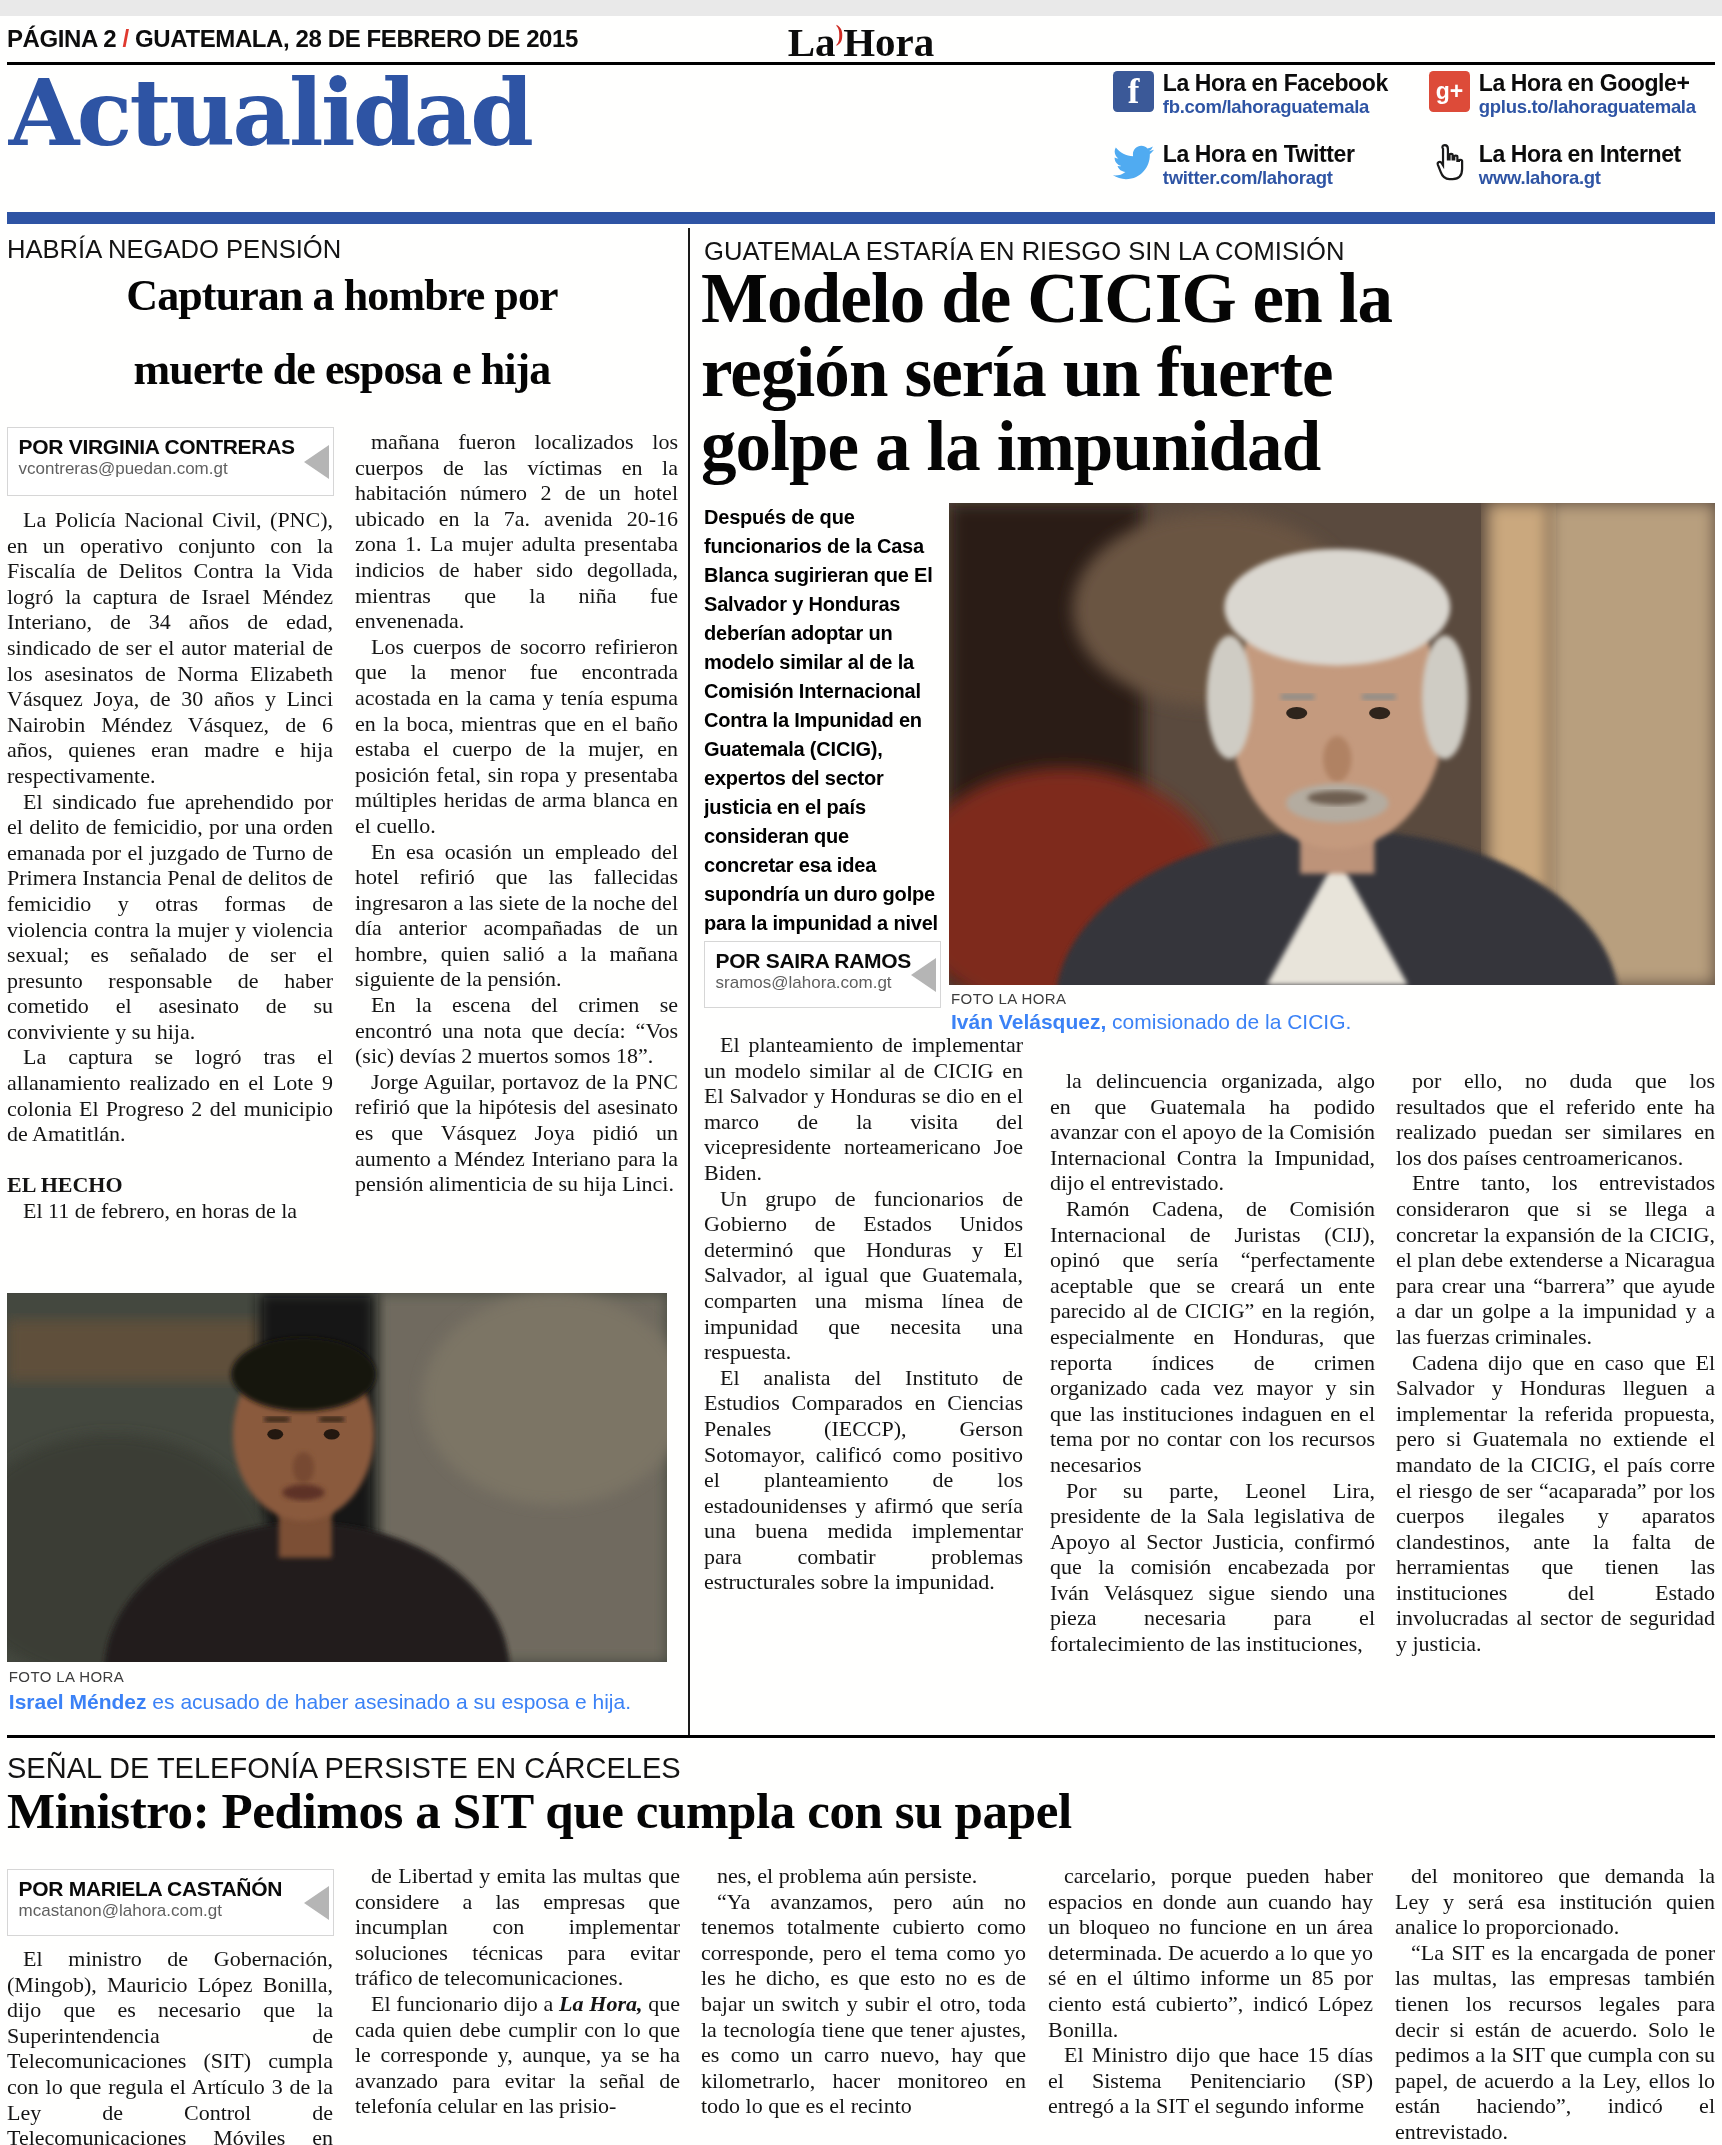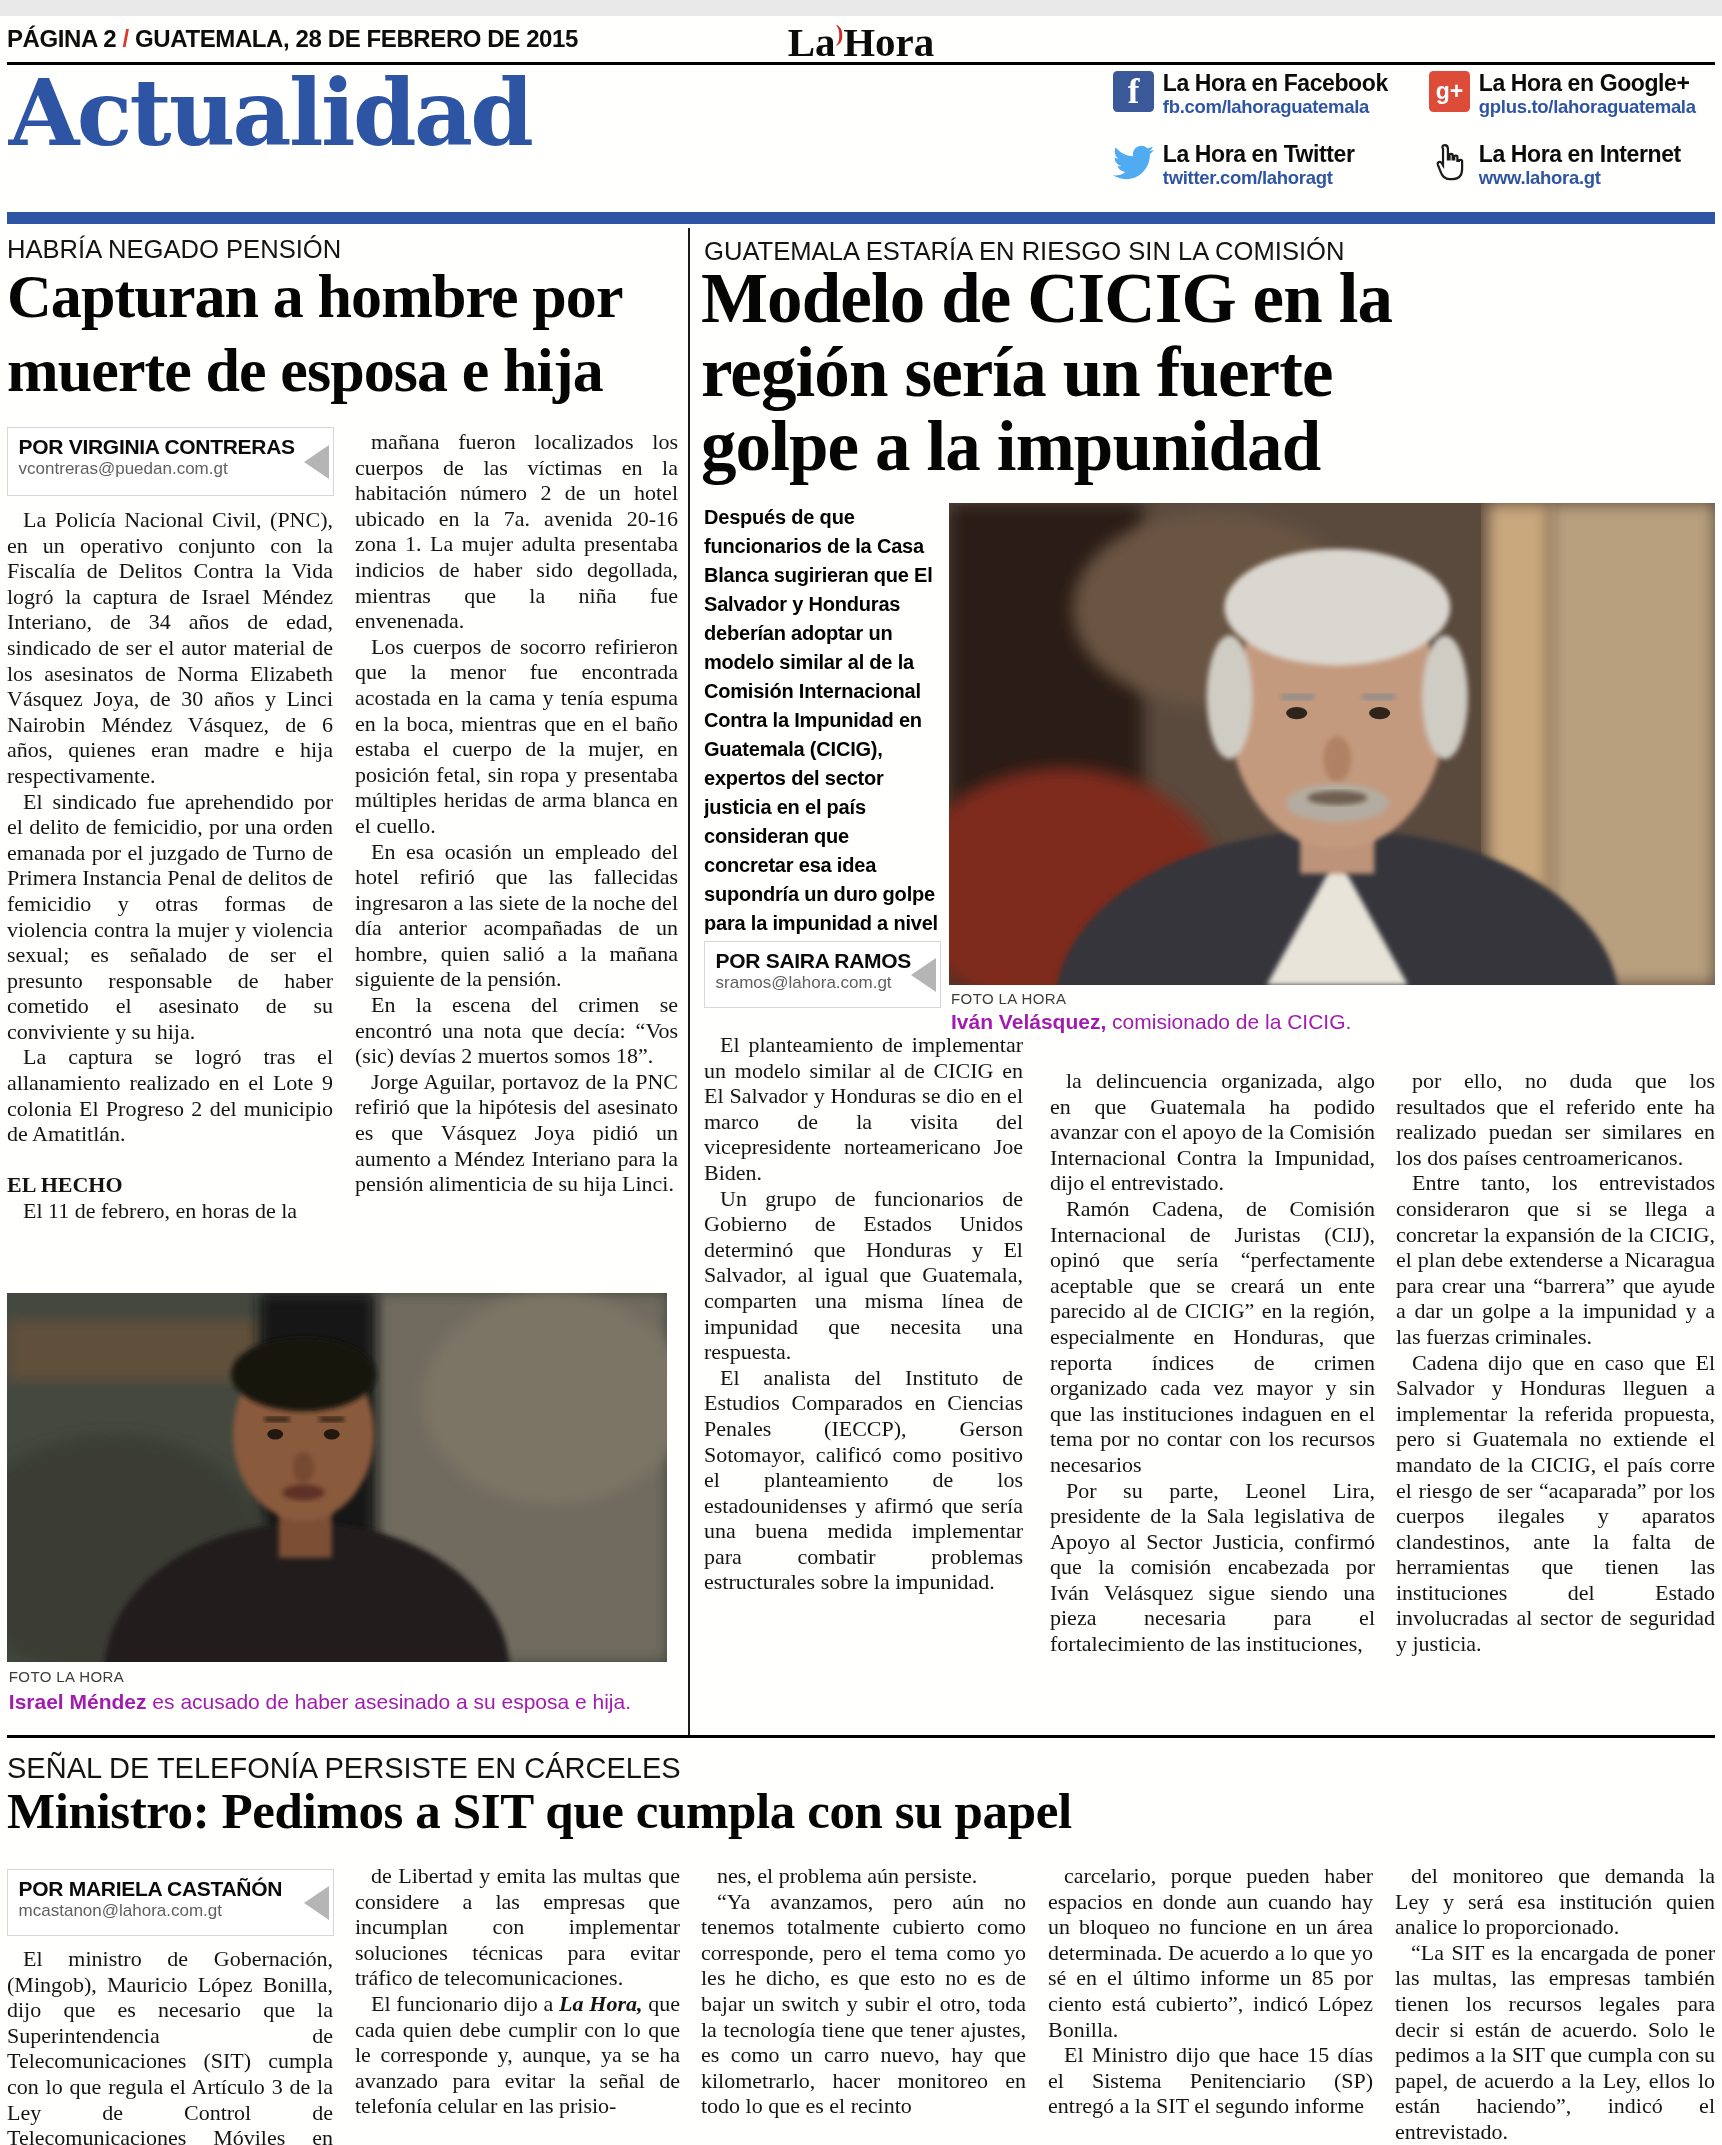"Capturan a hombre por" div.abs { font-size: 62px -> 44px; text-align: none -> center }
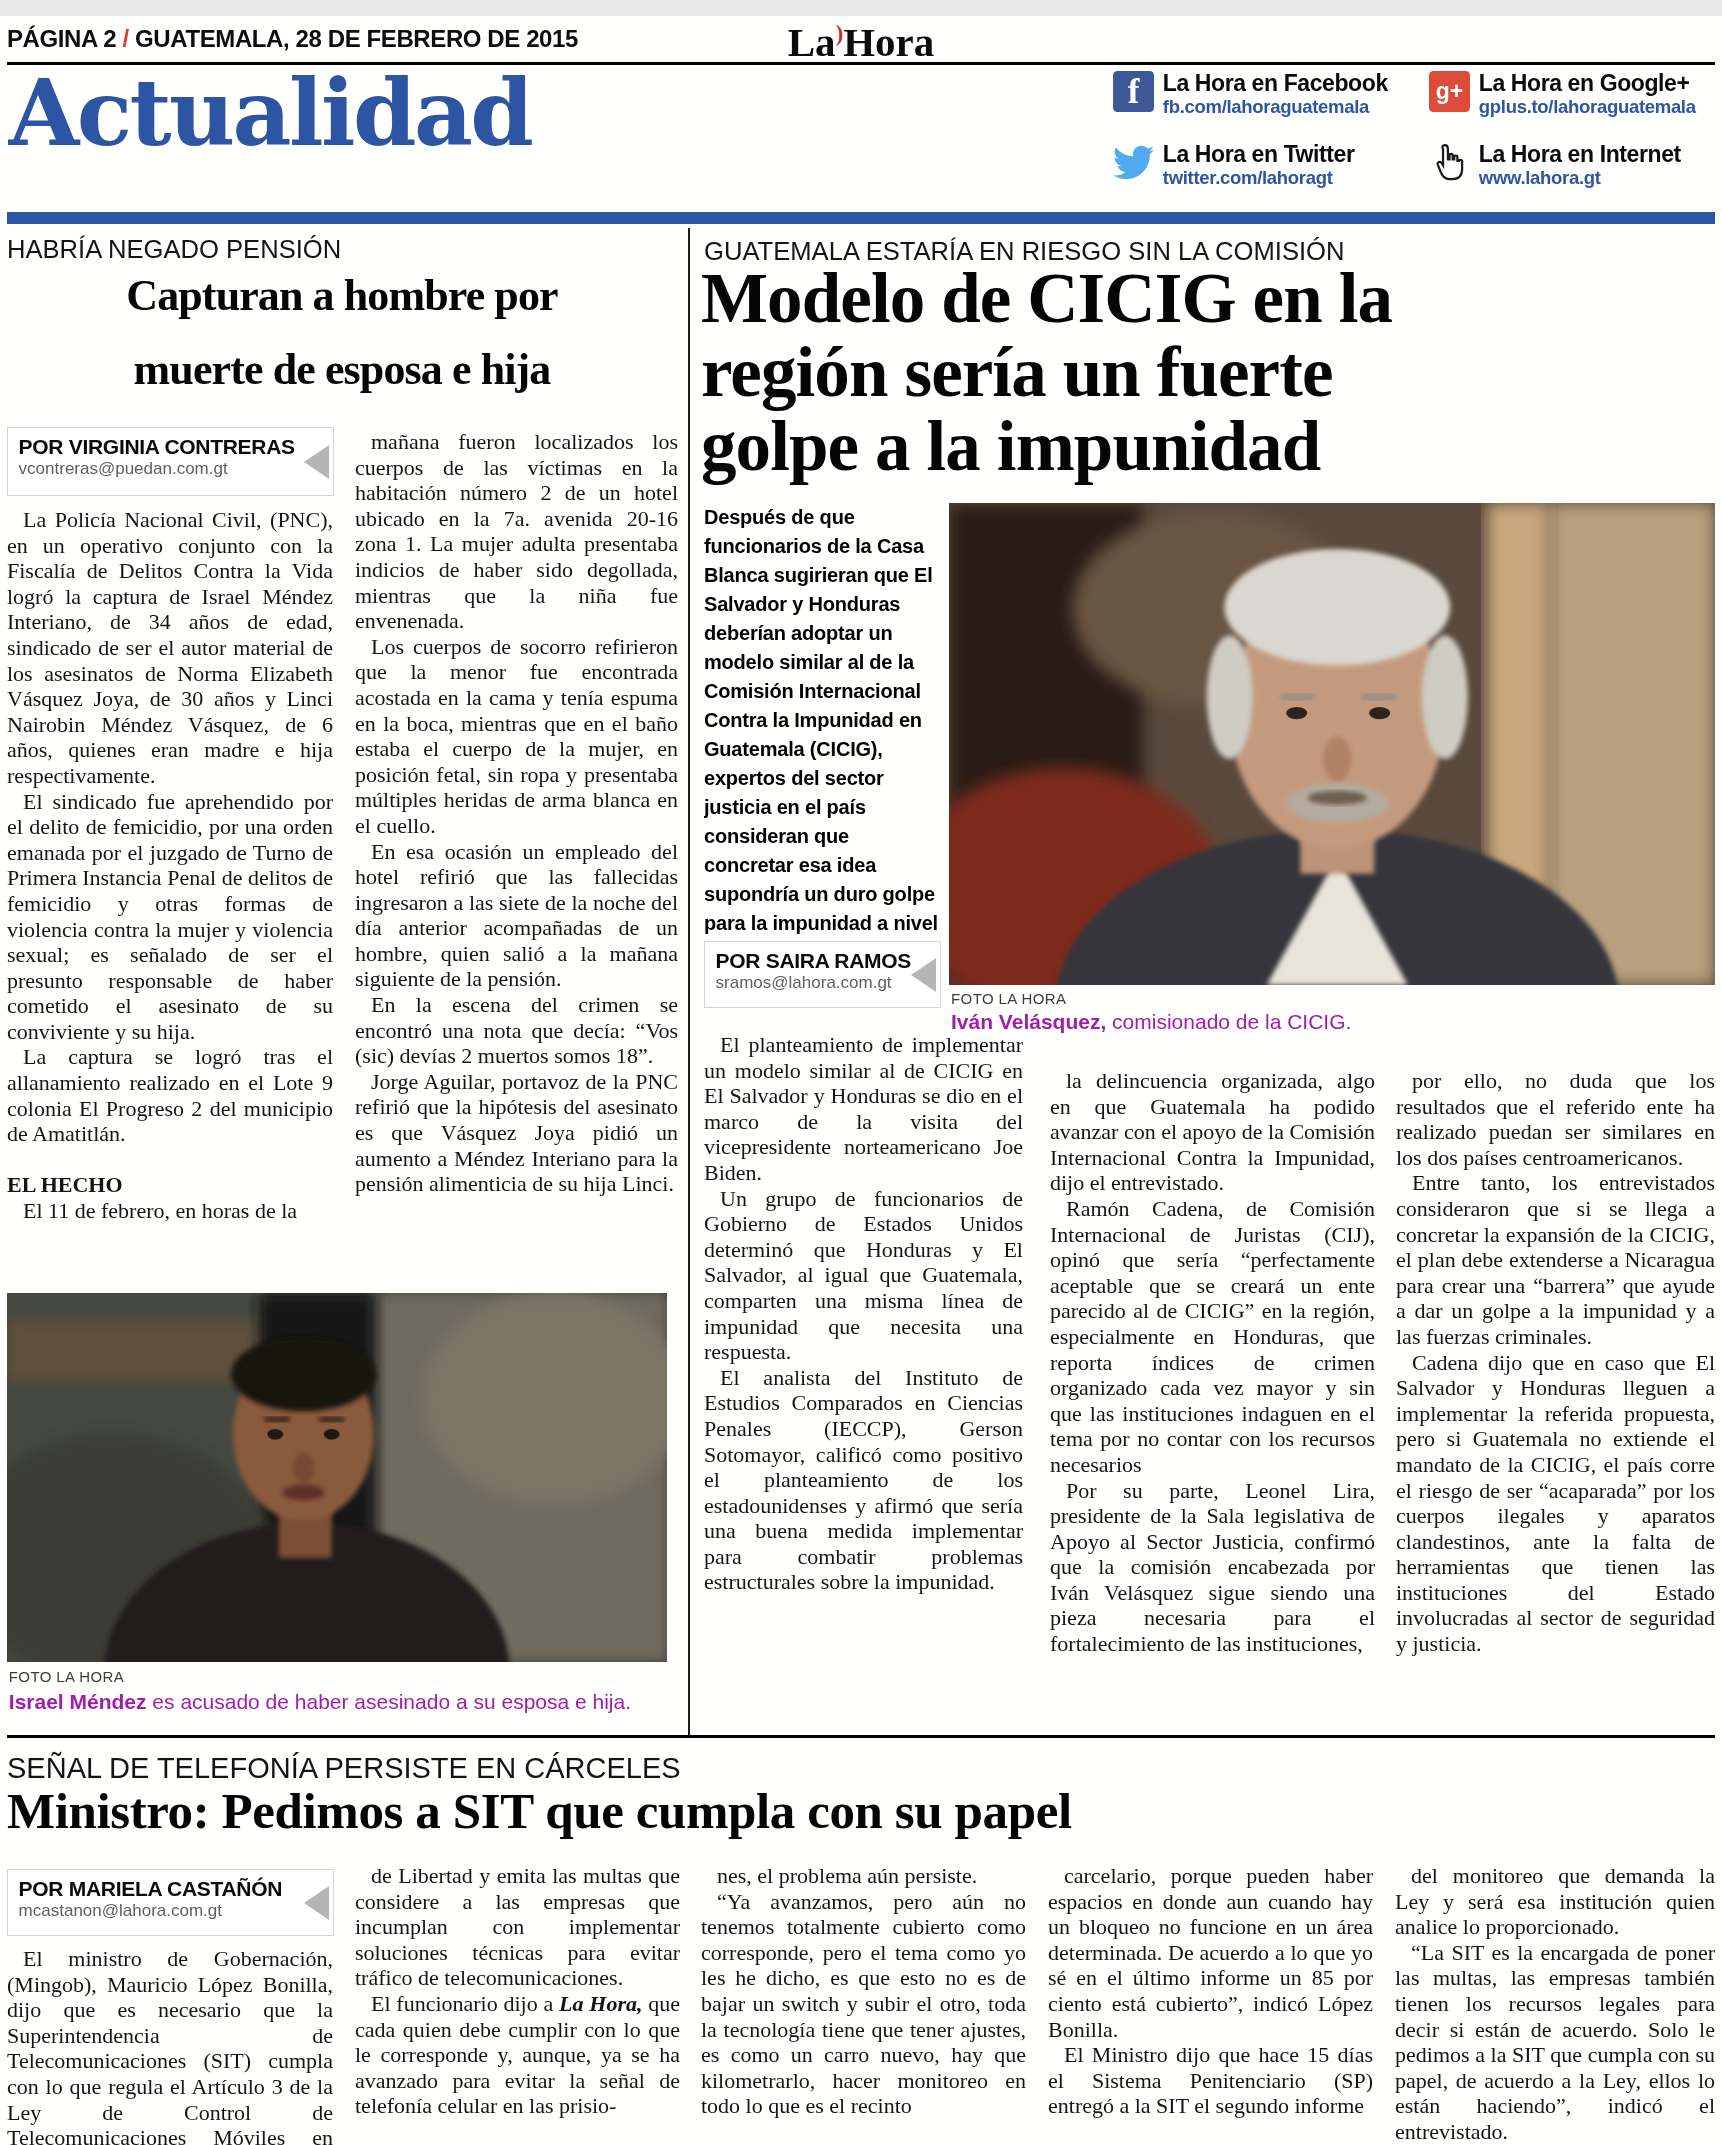"Iván Velásquez, comisionado de la" .caption { color: #a21caf -> #3b82f6 }
